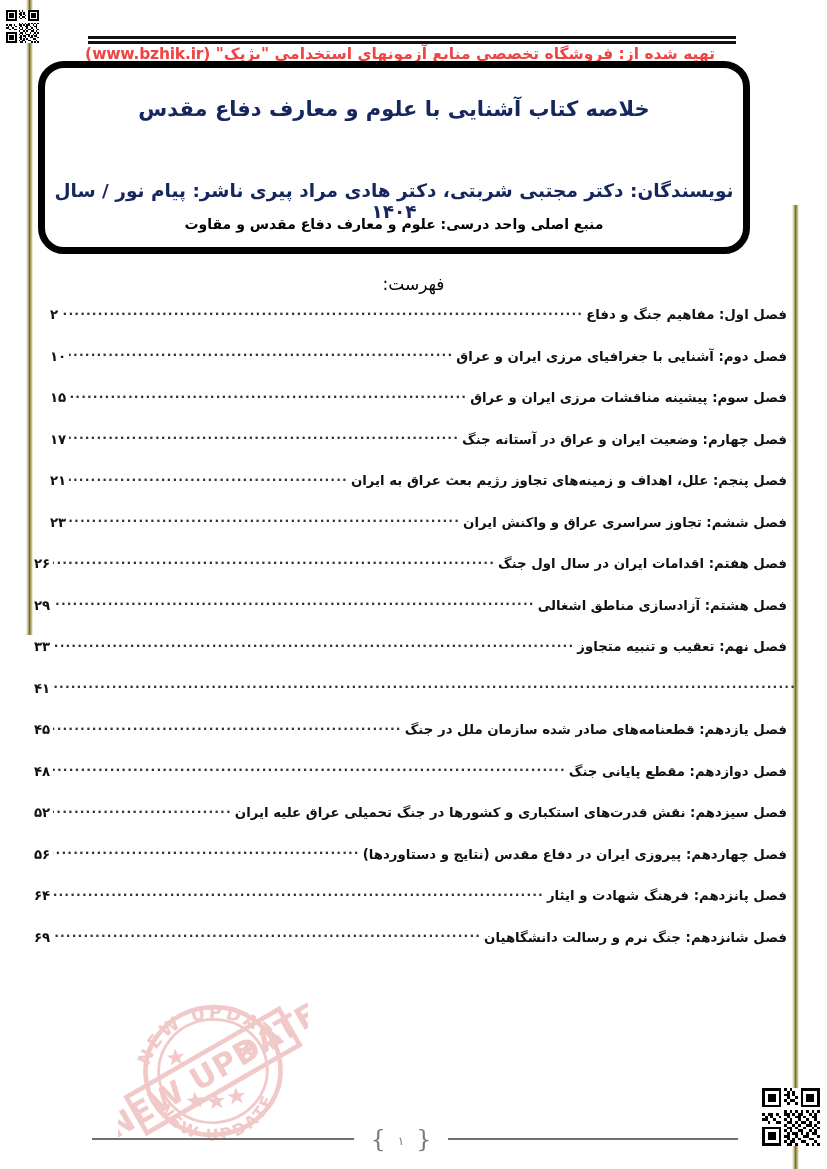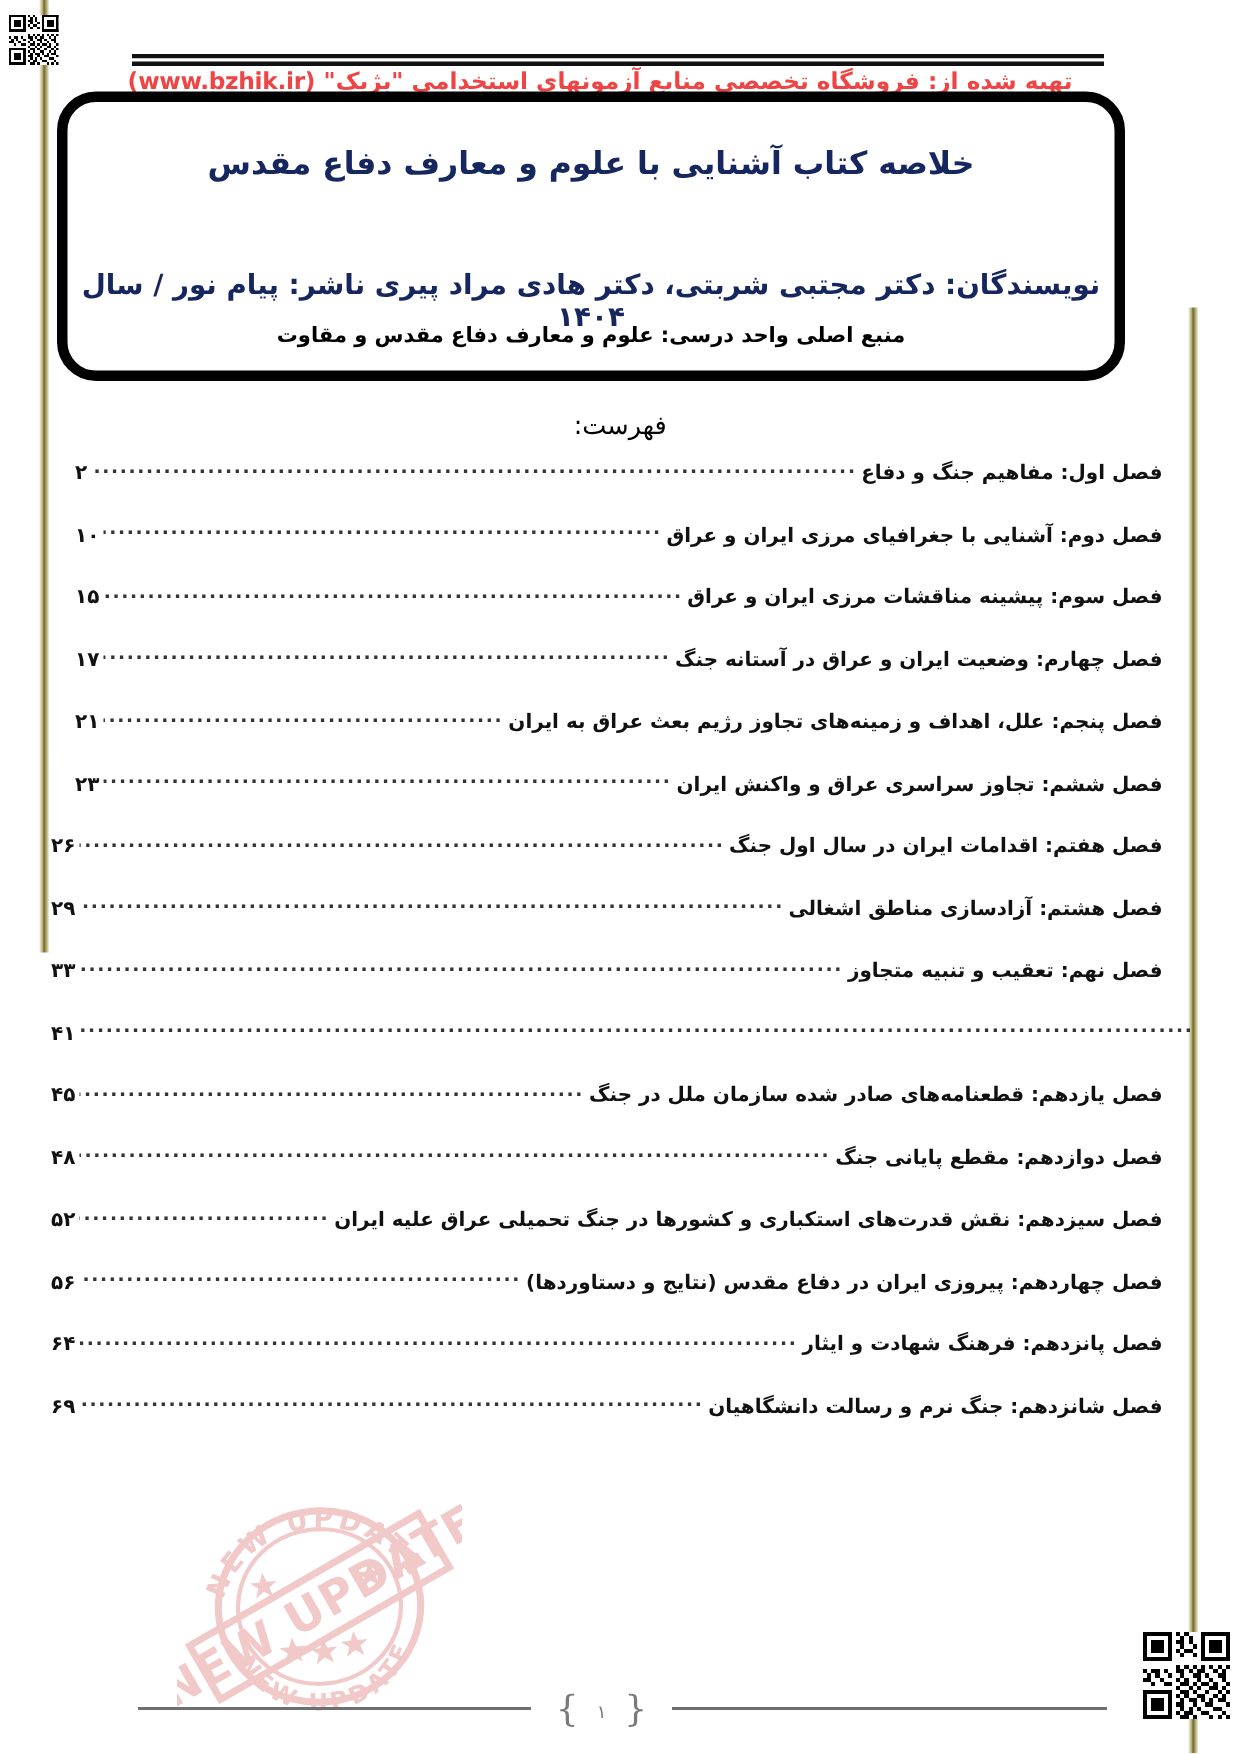"فصل اول: مفاهیم جنگ و" .toc-title { padding-right: 24px -> 12px }
